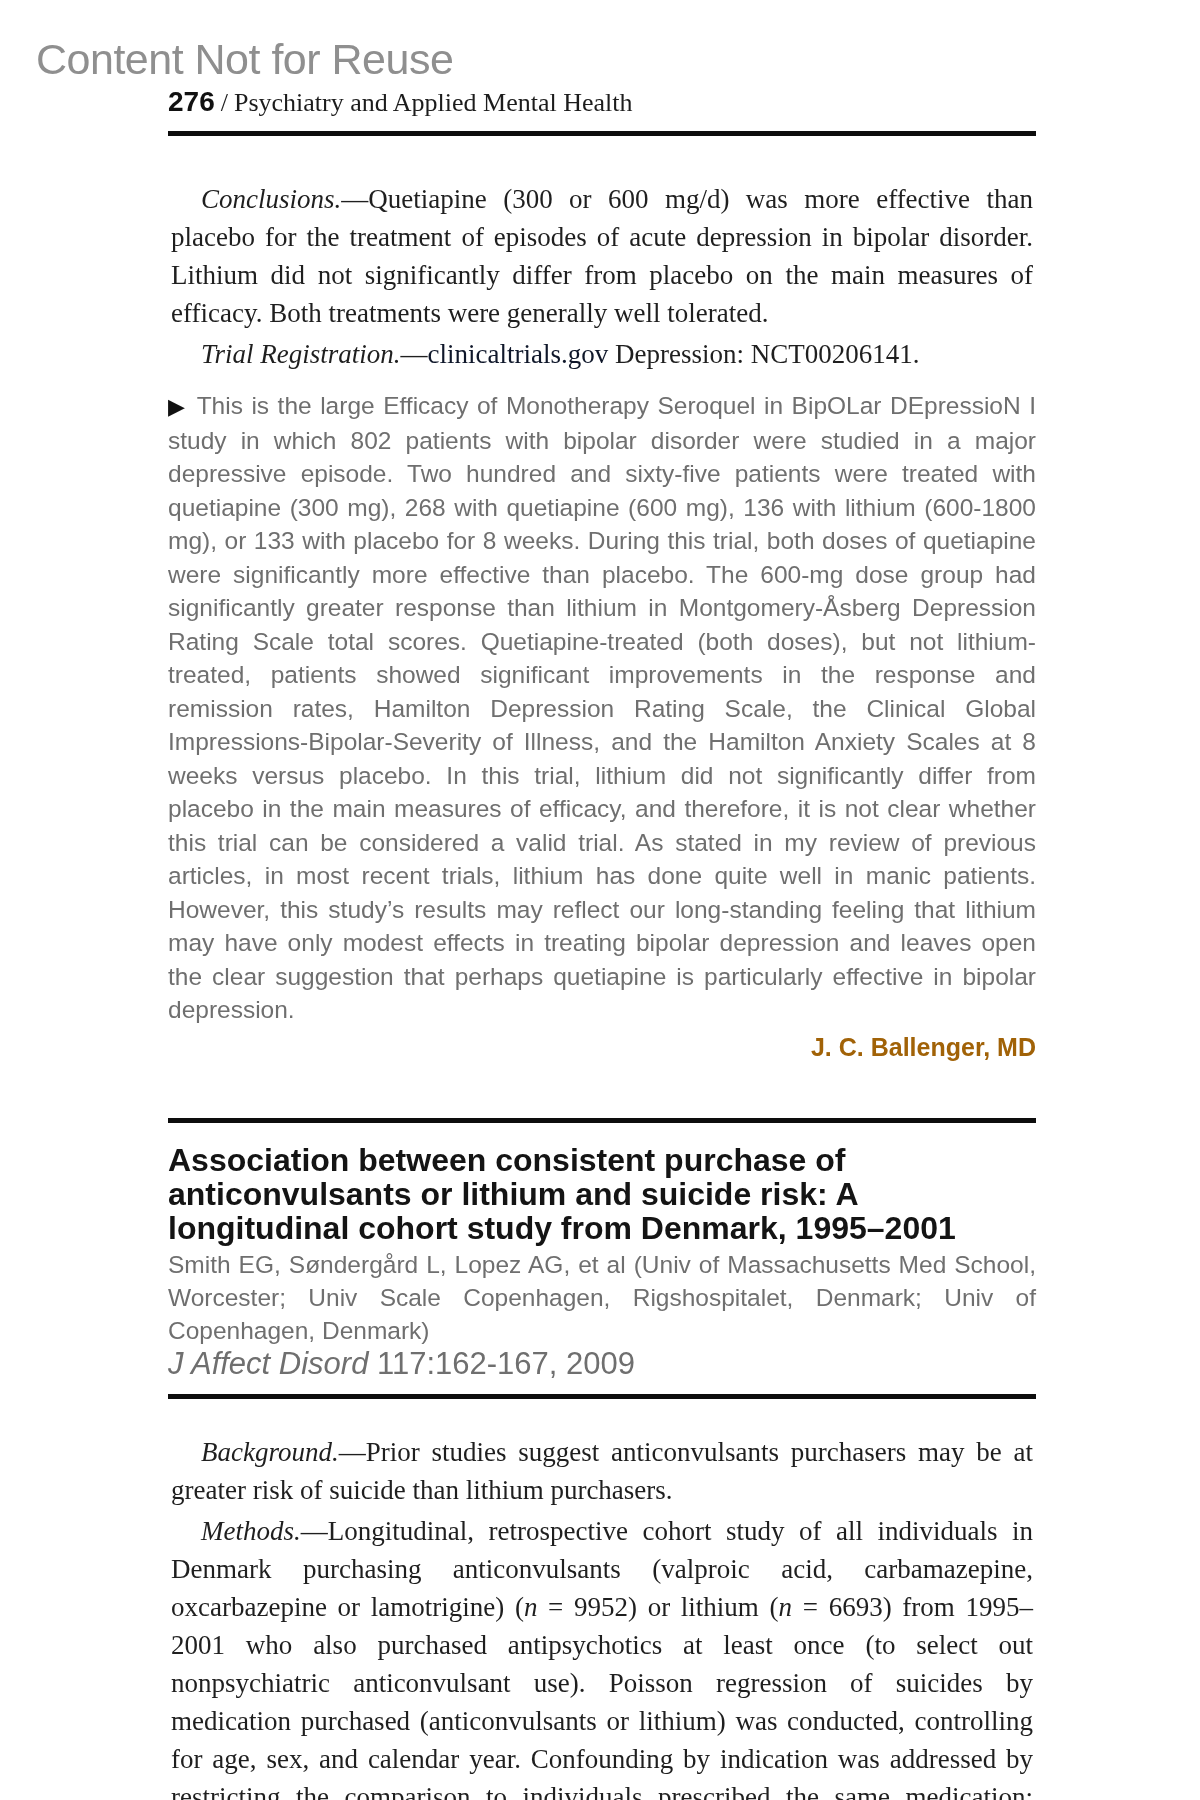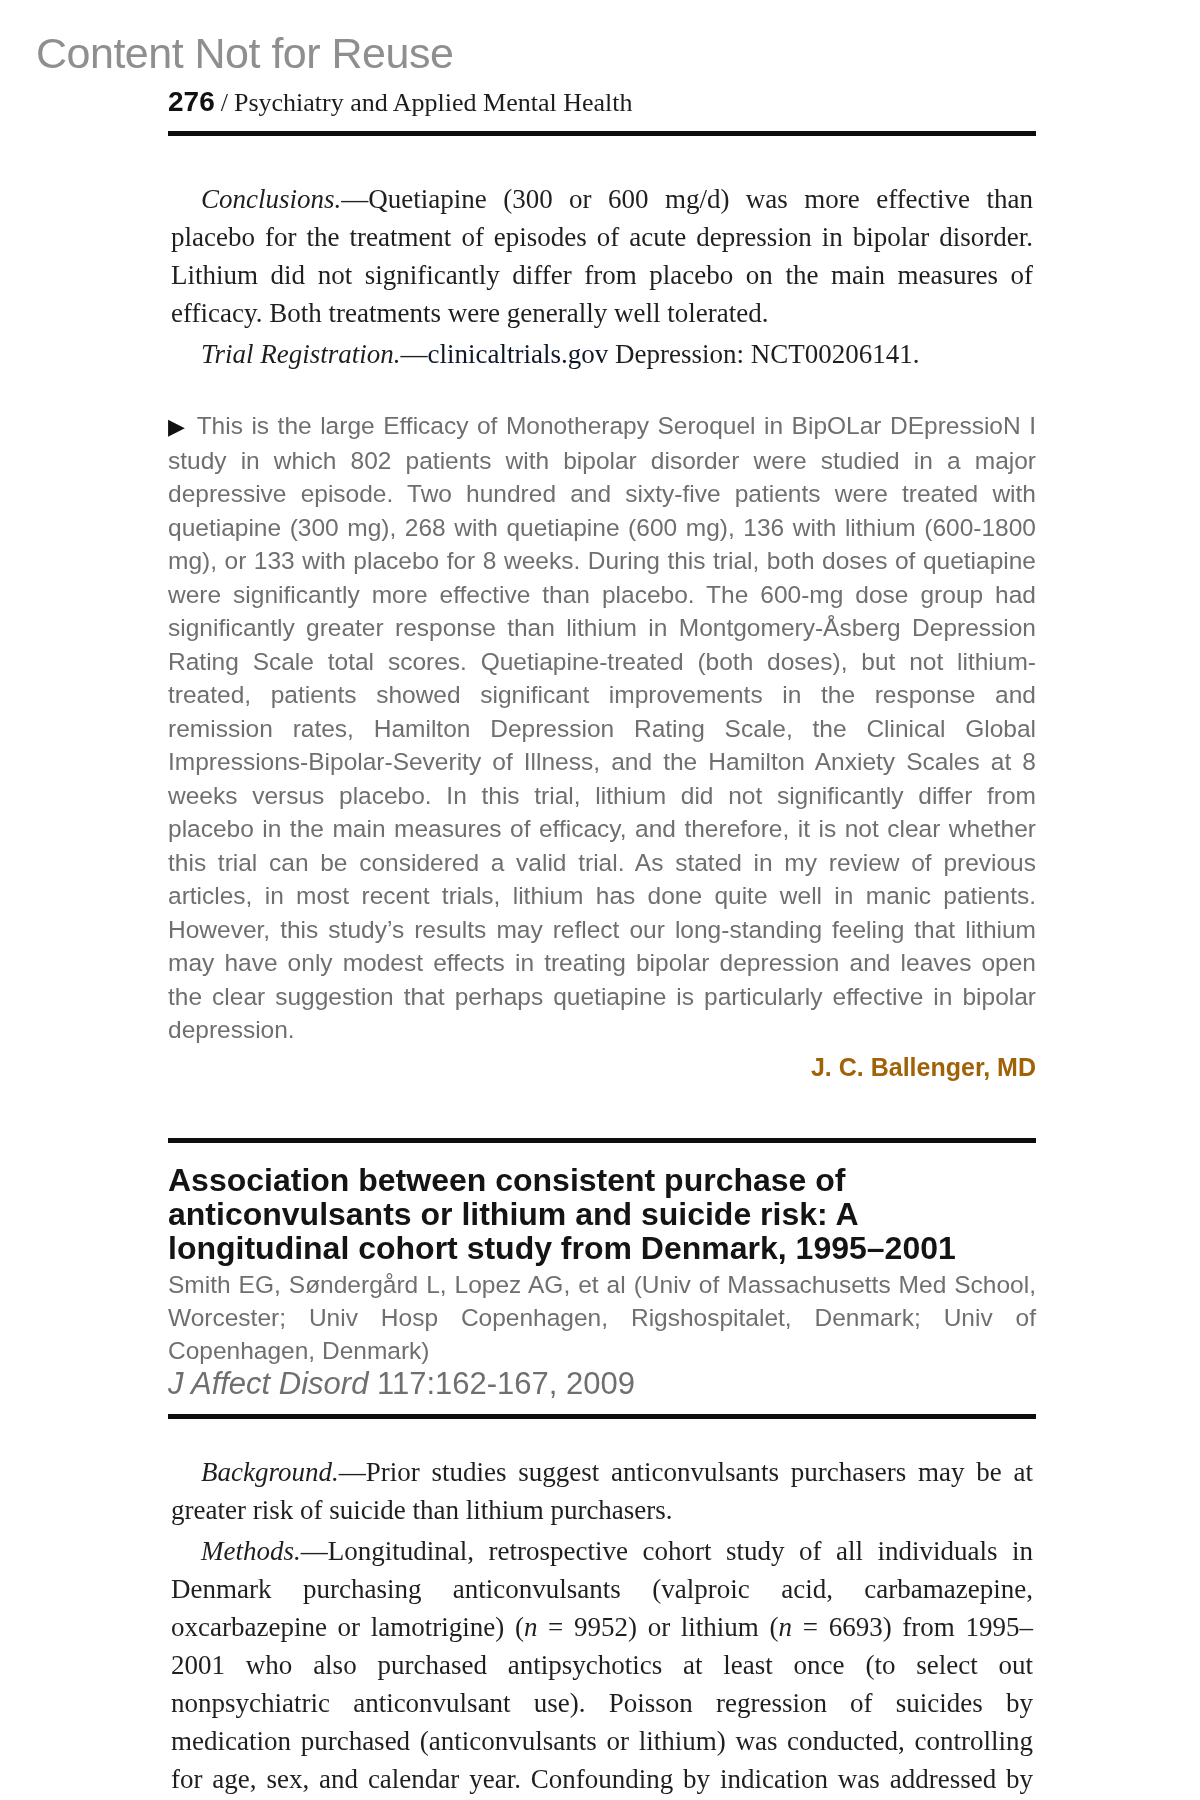"Content Not for Reuse" .watermark { top: 30px -> 36px }
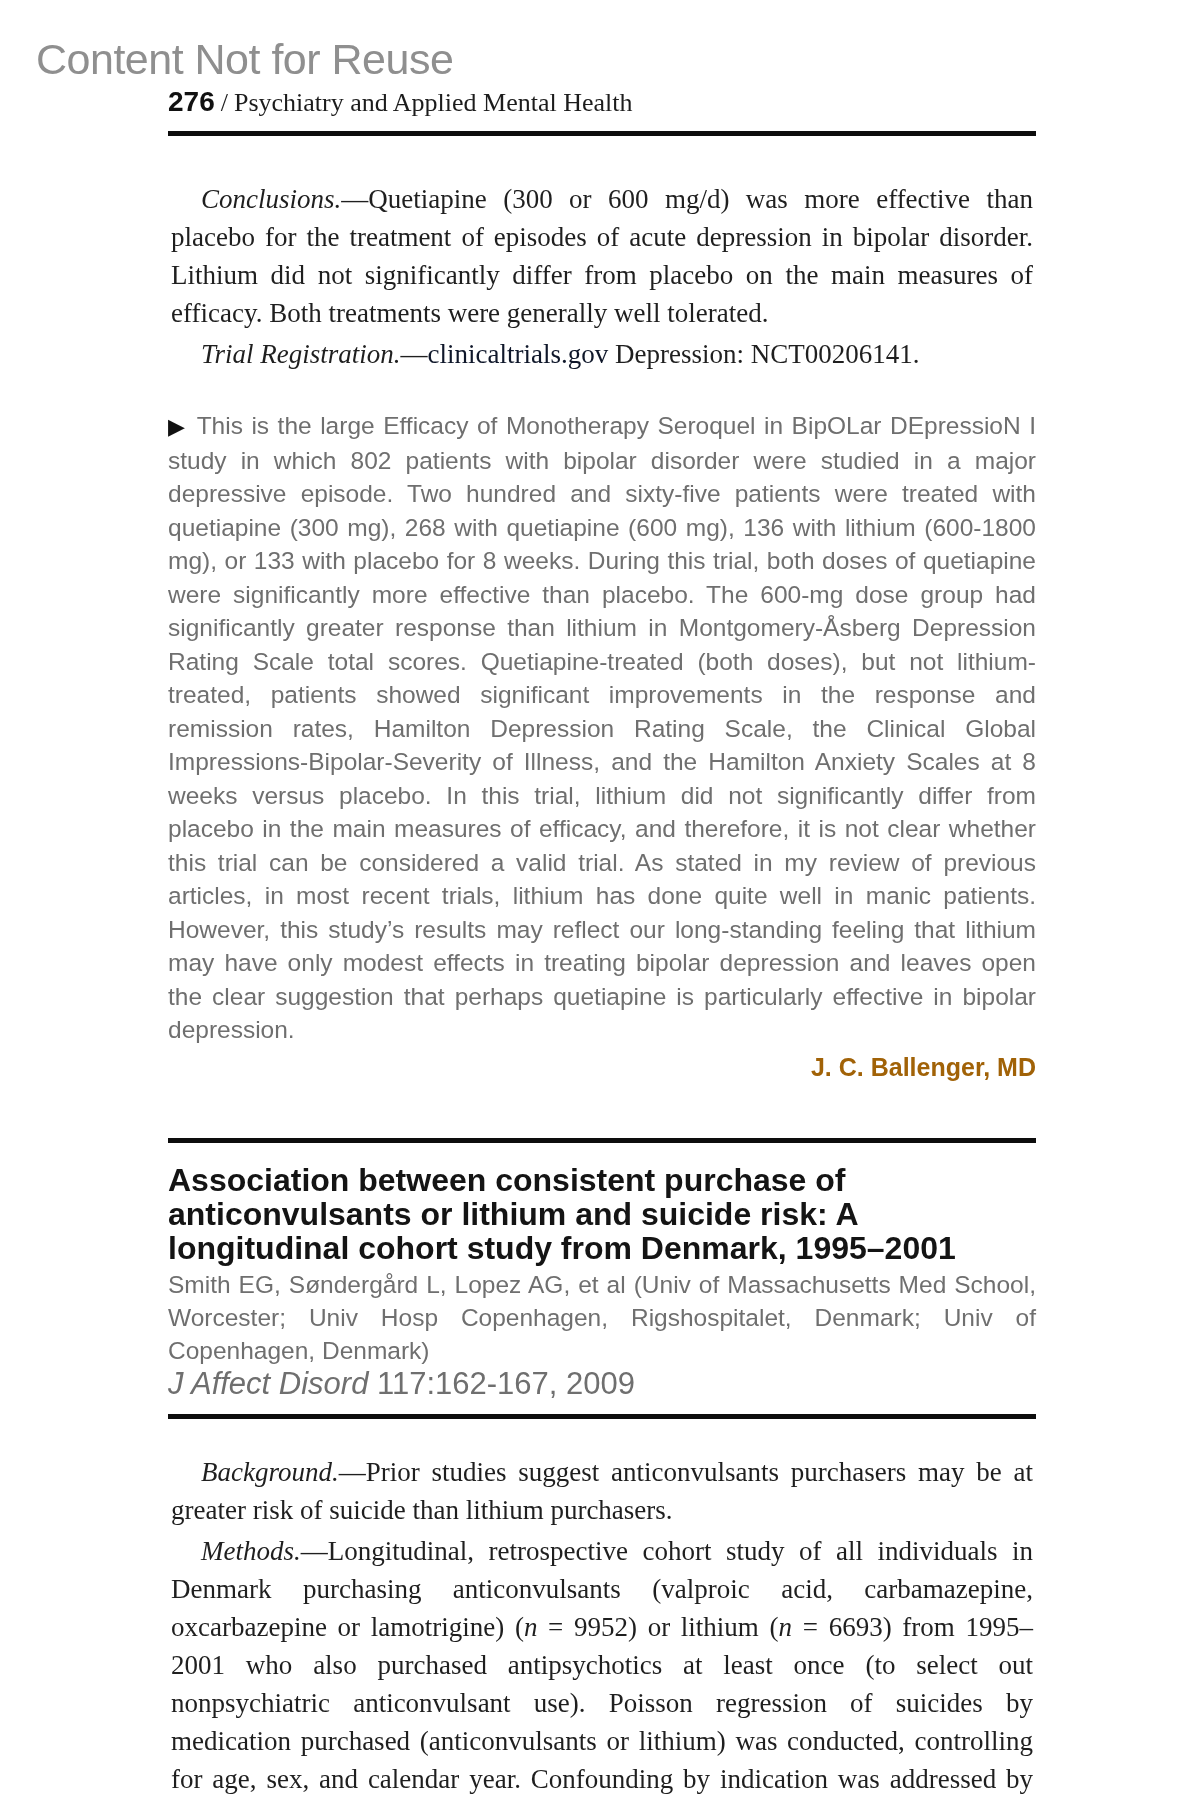"▶ This is the large" .commentary { margin-top: 36px -> 16px }
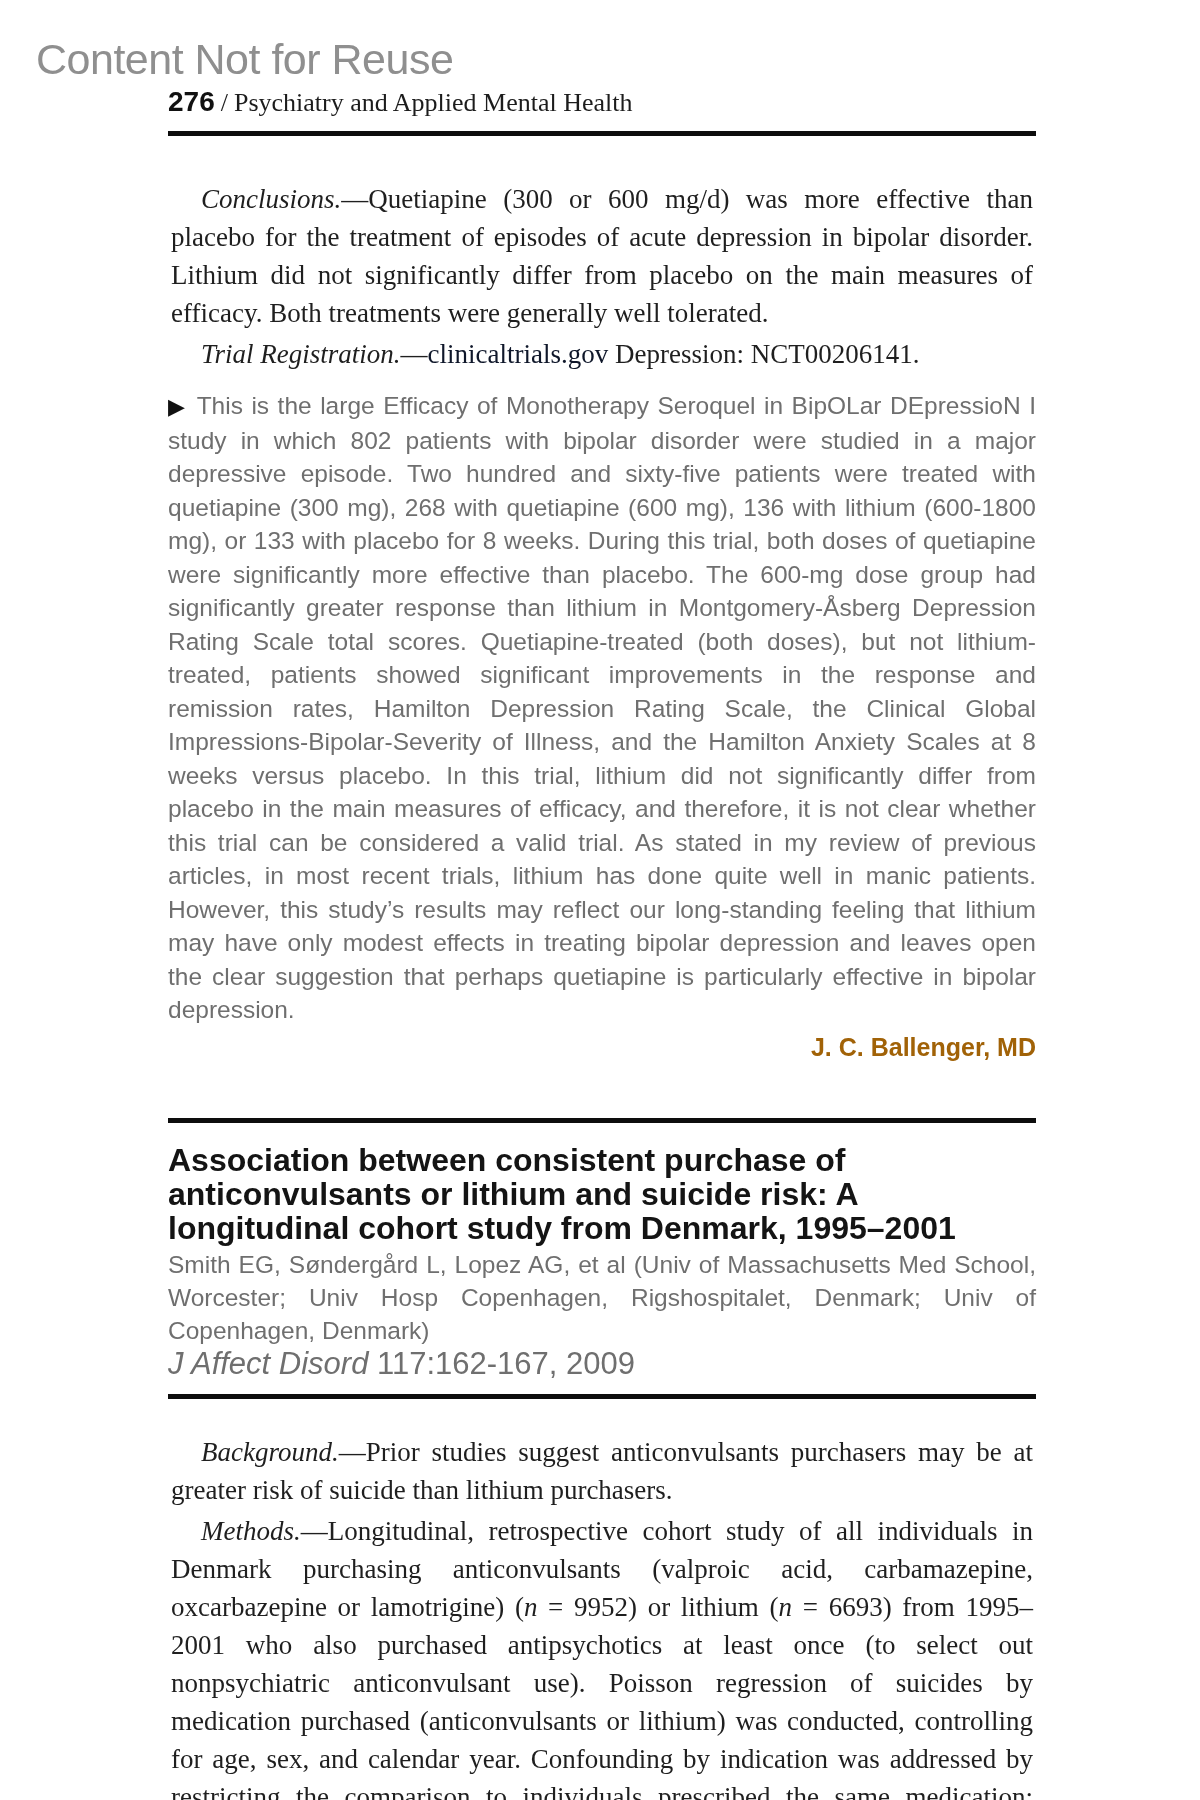"Smith EG, Søndergård L, Lopez" div.cit-authors { text: Hosp -> Scale }
